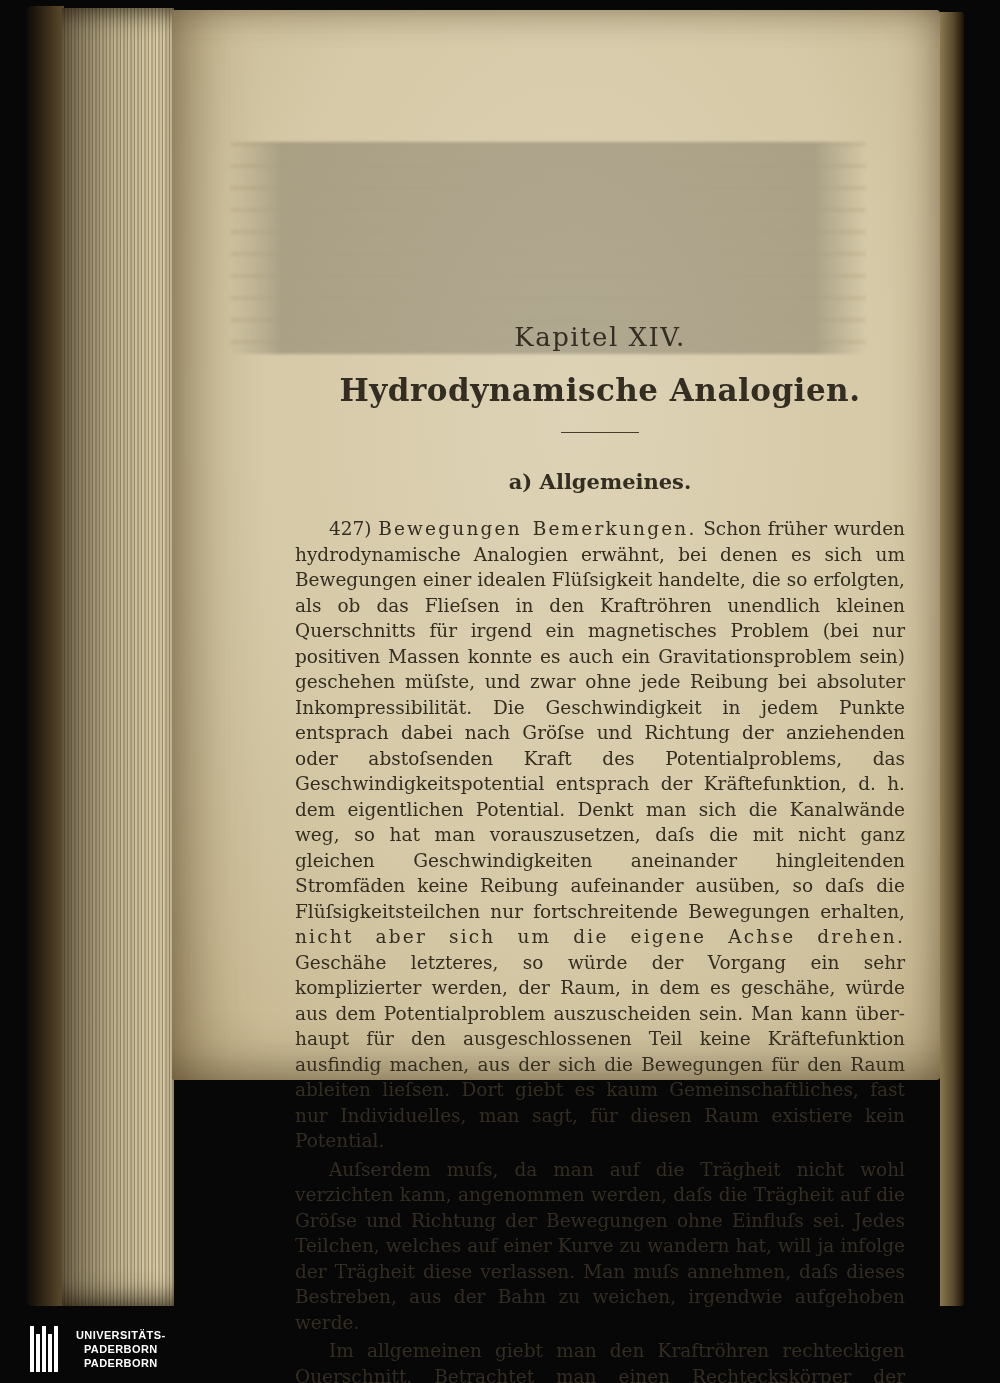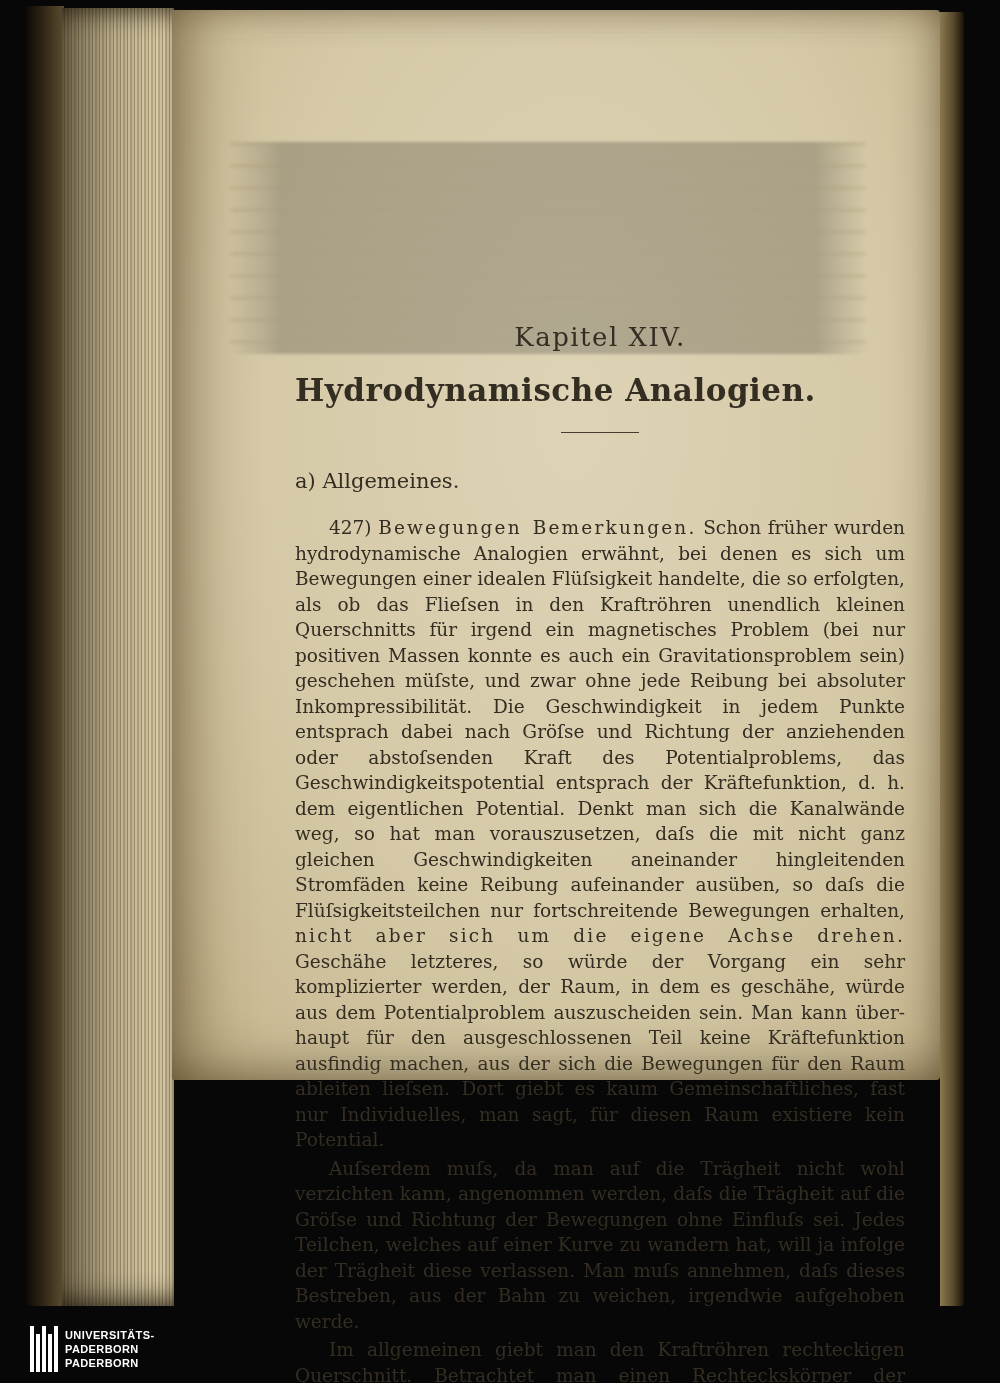"Hydrodynamische Analogien." .title { text-align: none -> center }
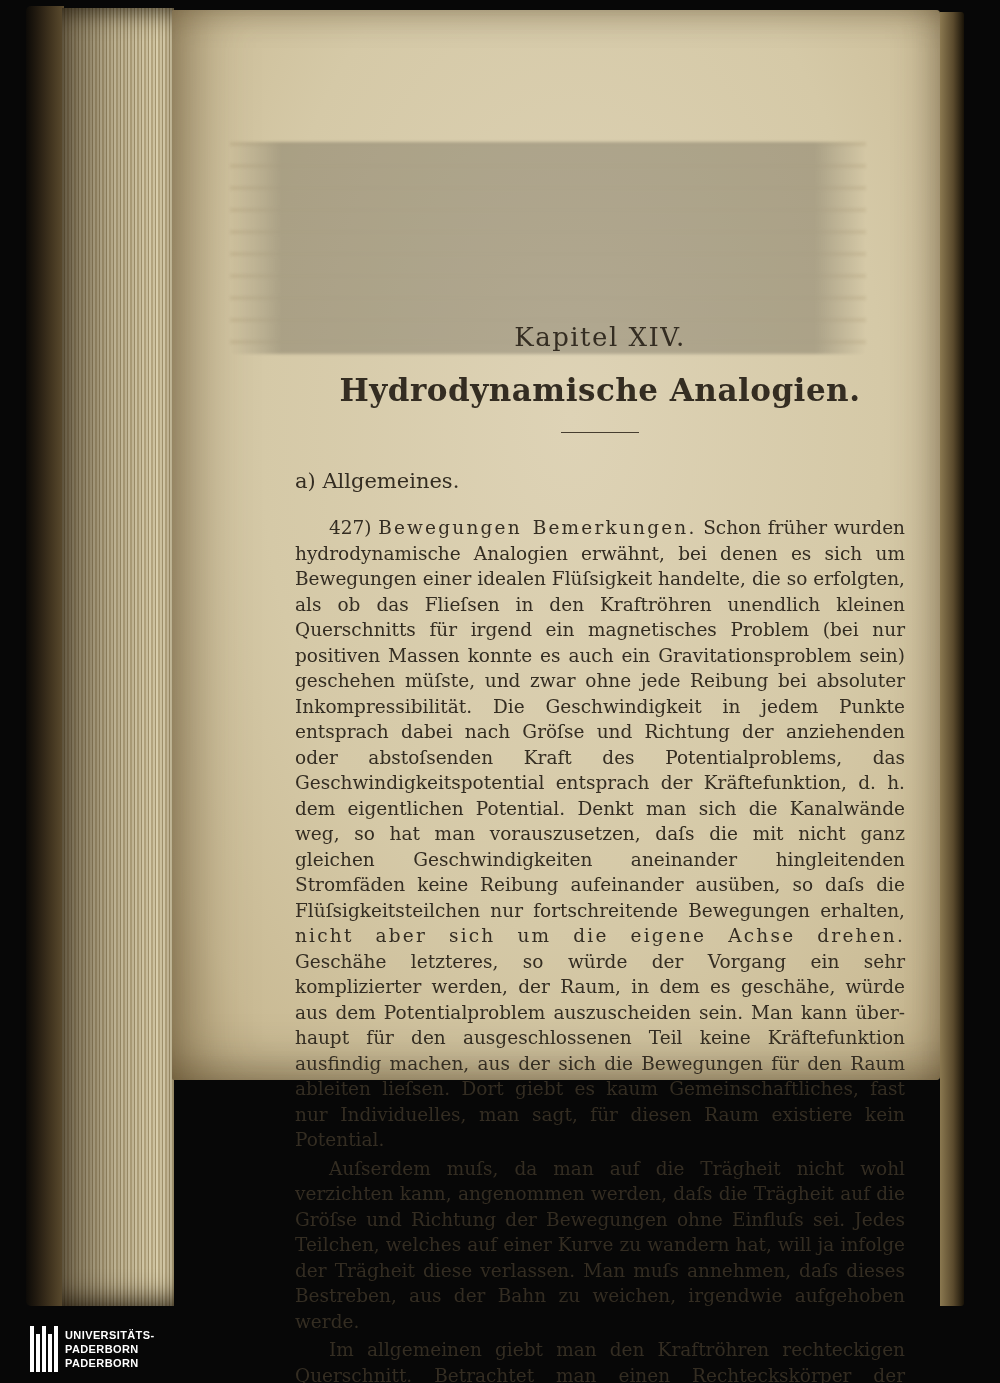"a) Allgemeines." .section { font-weight: normal -> bold; text-align: left -> center }
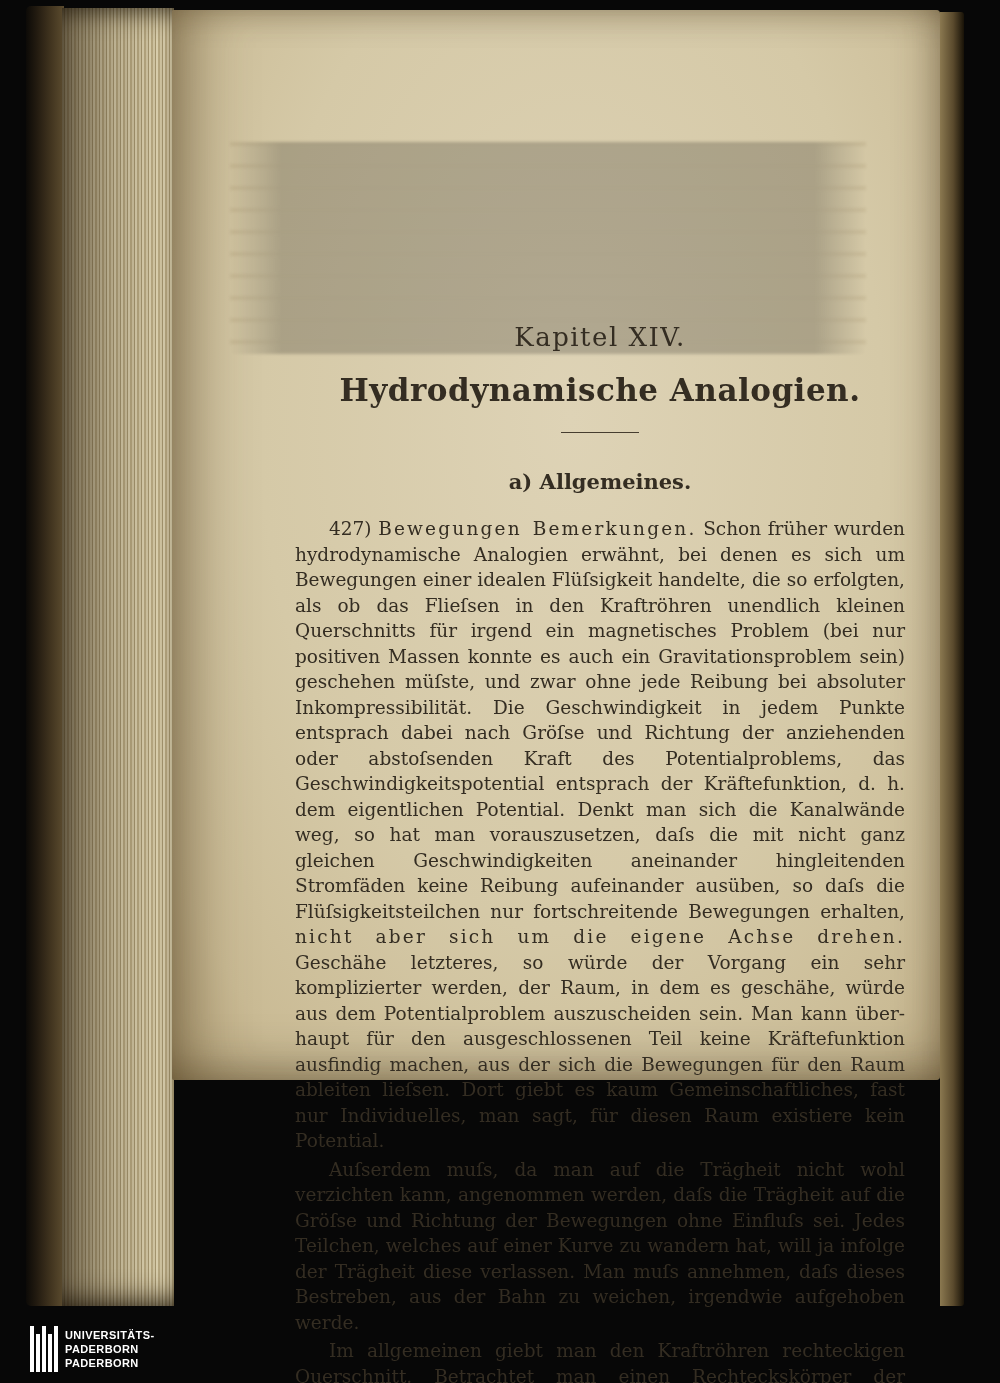"UNIVERSITÄTS-" .stamp { gap: 5px -> 16px; text-align: none -> center }
